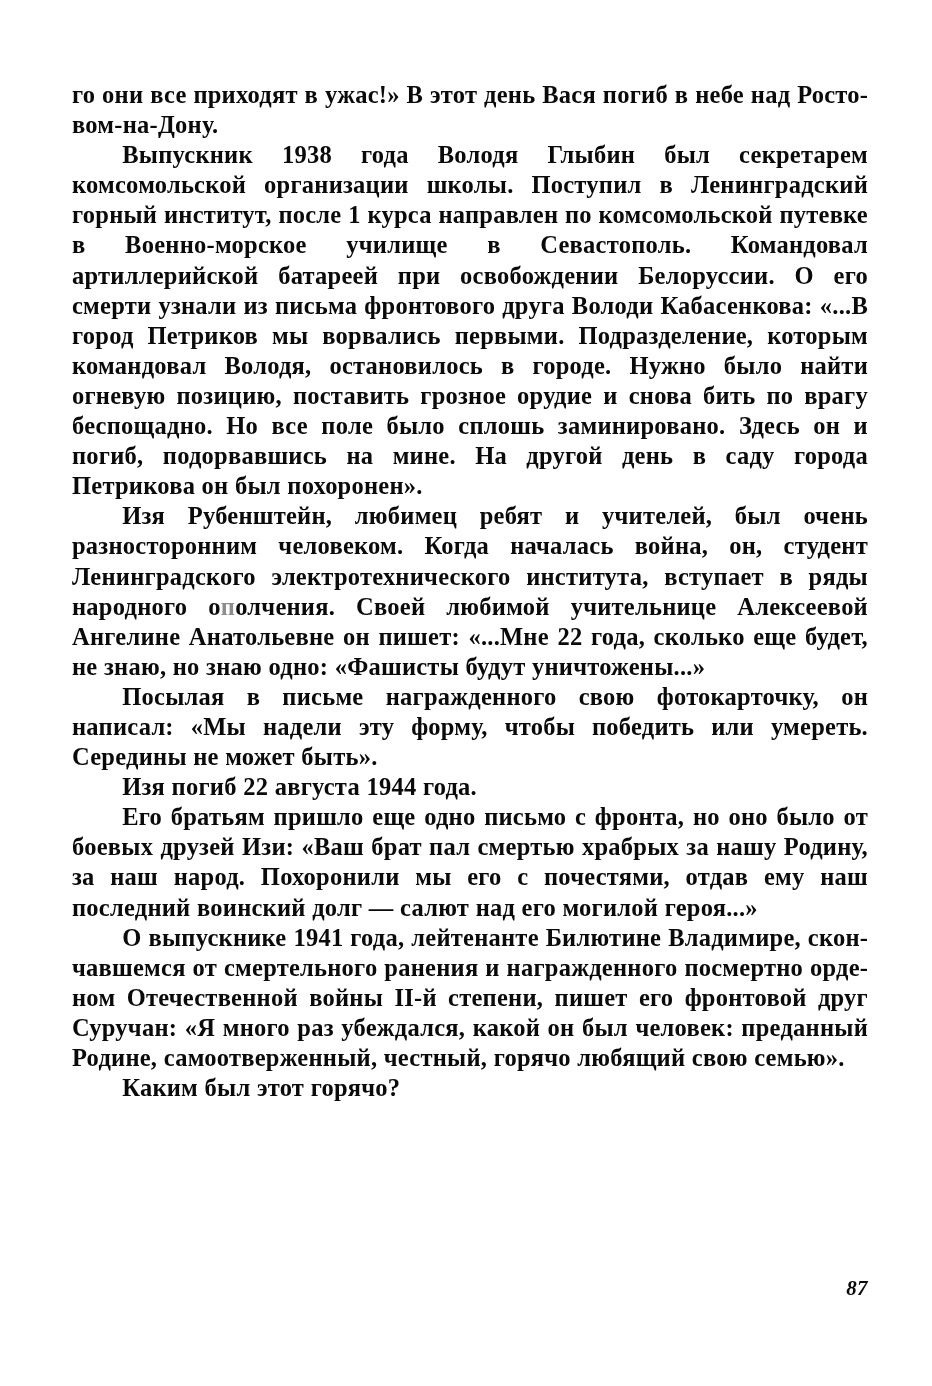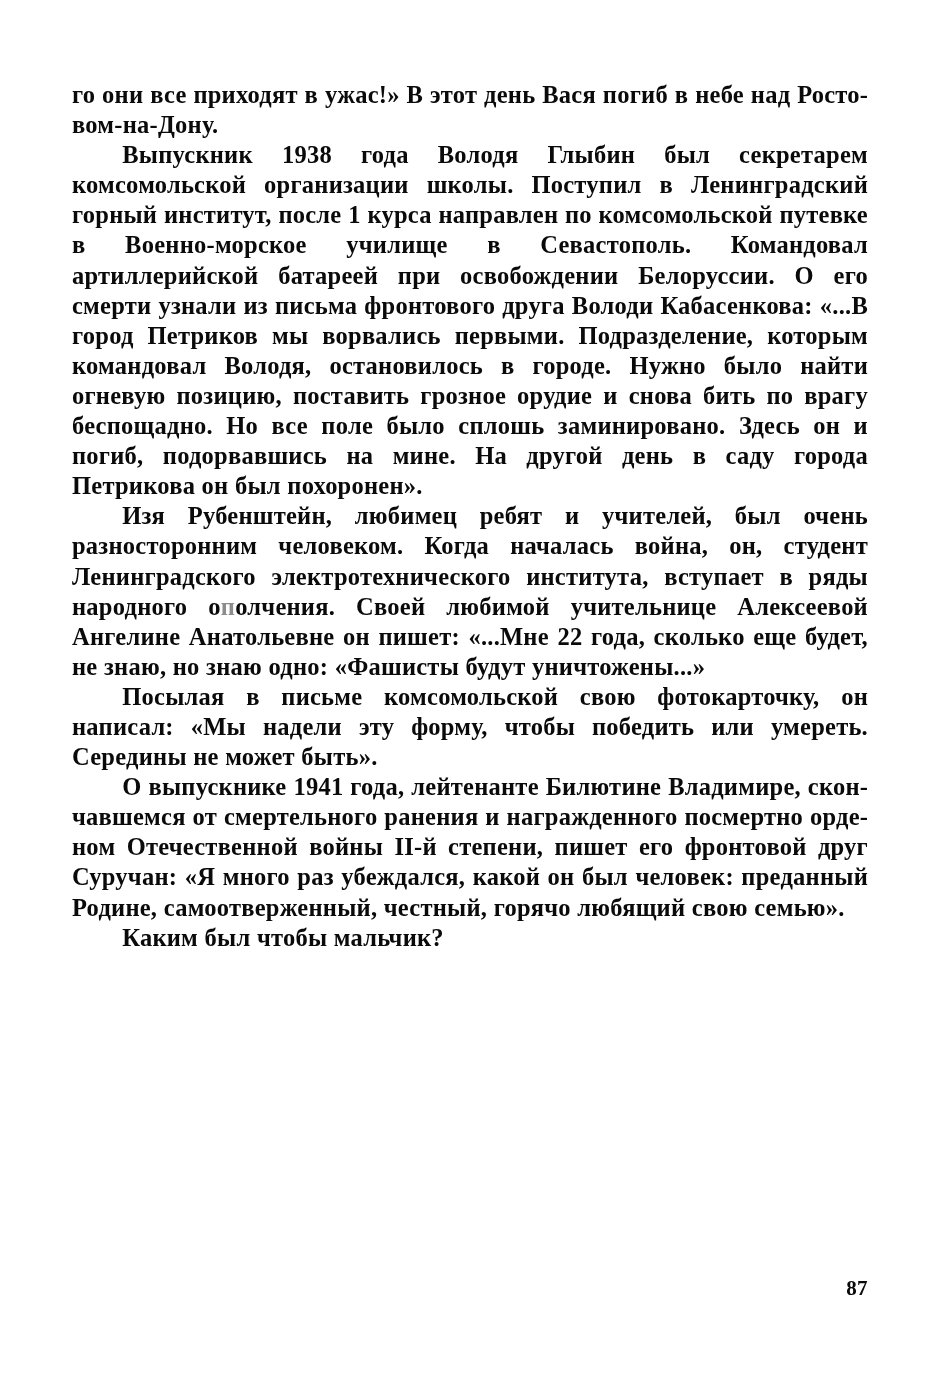"Посылая в письме комсомольской свою" p.para { text: комсомольской -> награжденного }
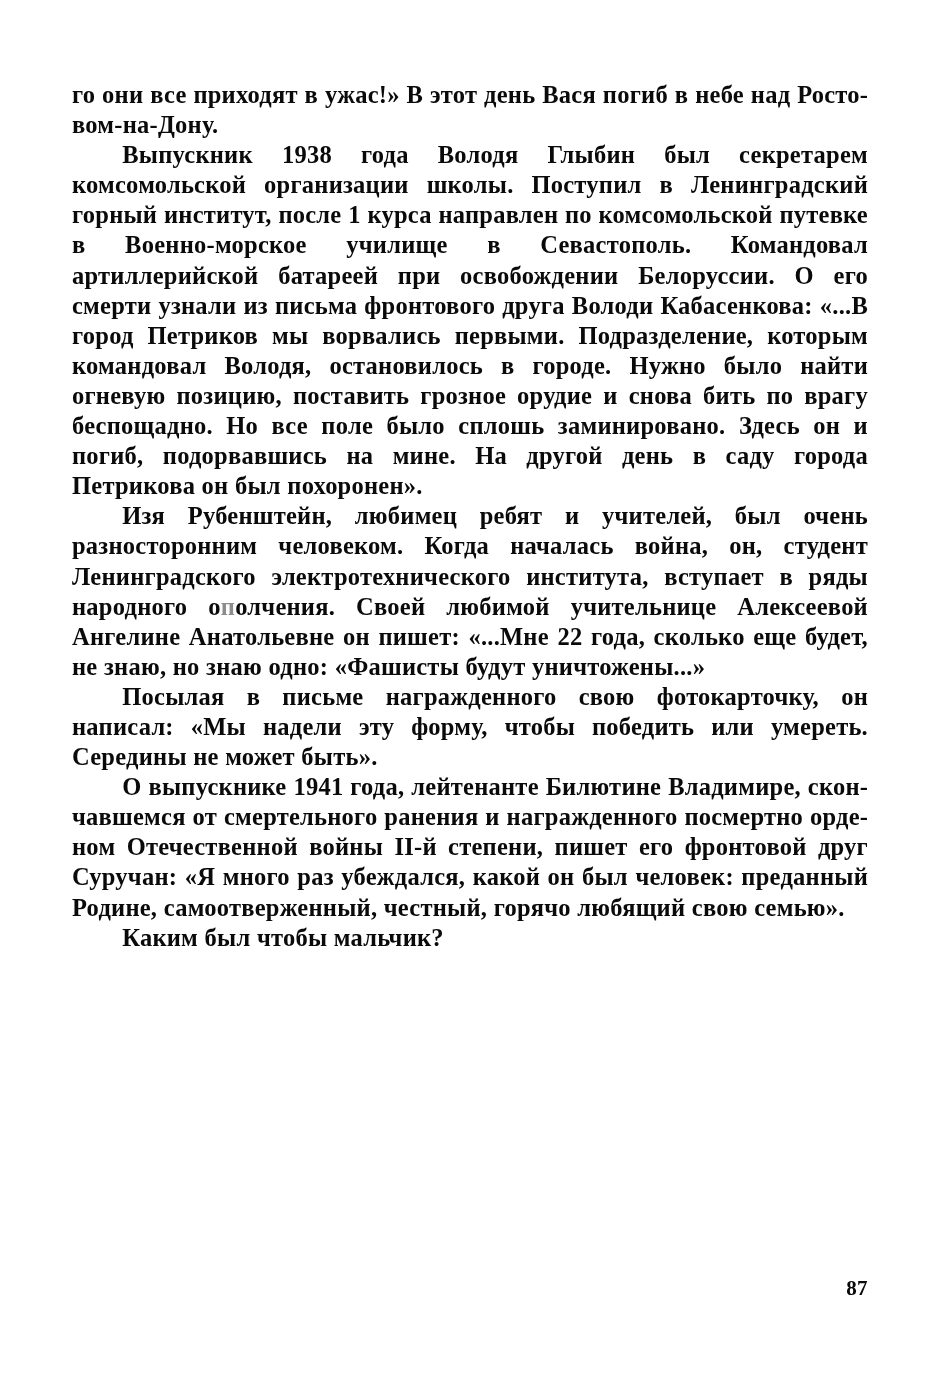"Изя погиб 22 августа 1944" p.para { html: none -> <p>Изя погиб 22 августа 1944 года.</p> }
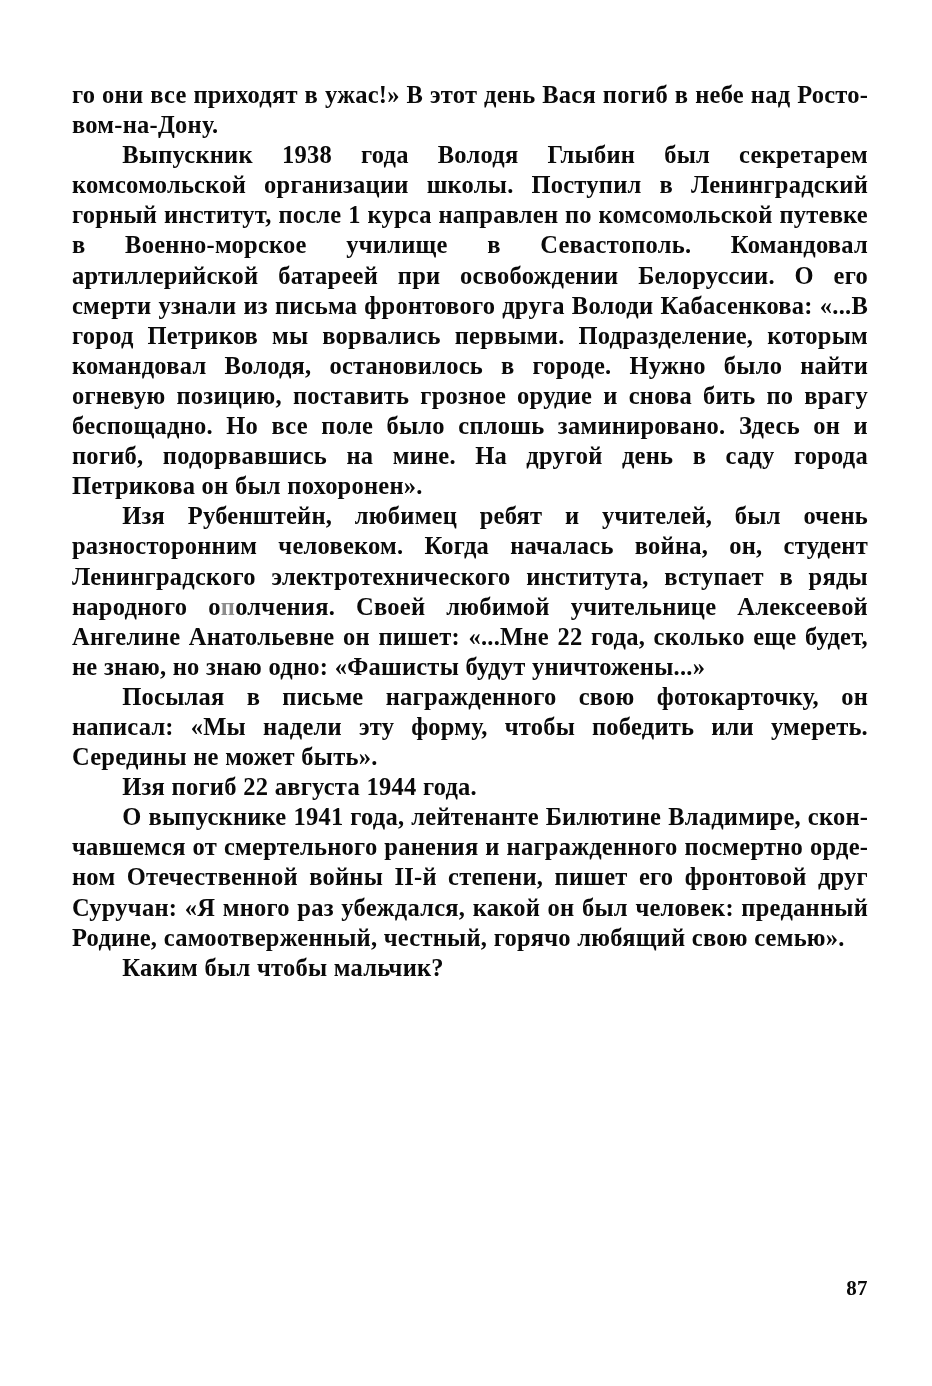"Его братьям пришло еще одно" p.para { html: none -> <p>Его братьям пришло еще одно письмо с фронта, но оно было от боевых друзей Изи: «Ваш брат пал смертью храбрых за нашу Родину, за наш народ. Похоронили мы его с почестями, отдав ему наш последний воинский долг — салют над его могилой героя...»</p> }
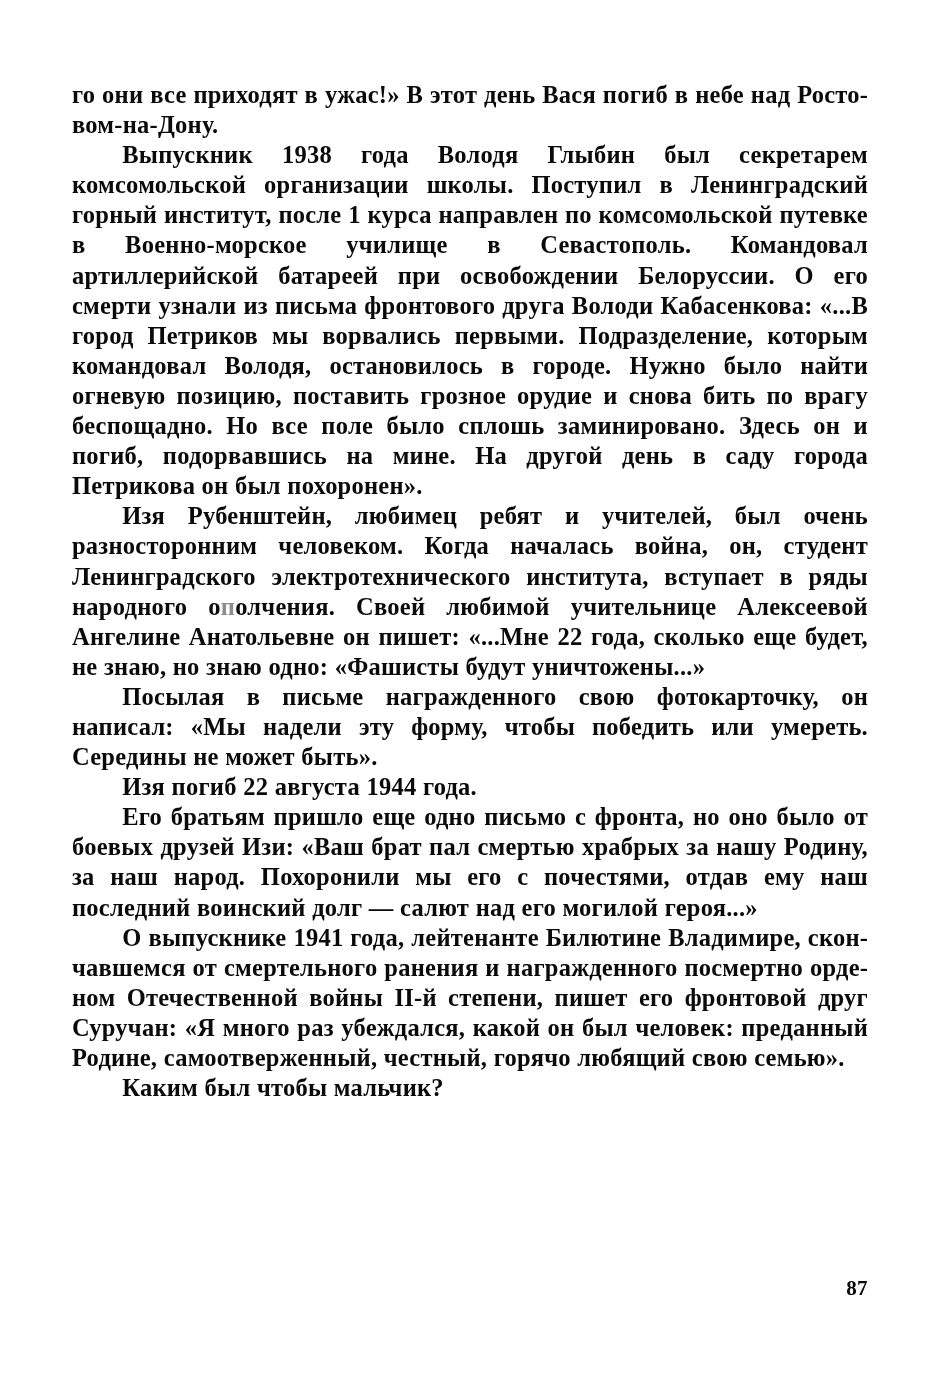"Каким был чтобы мальчик?" p.para { text: чтобы мальчик -> этот горячо }
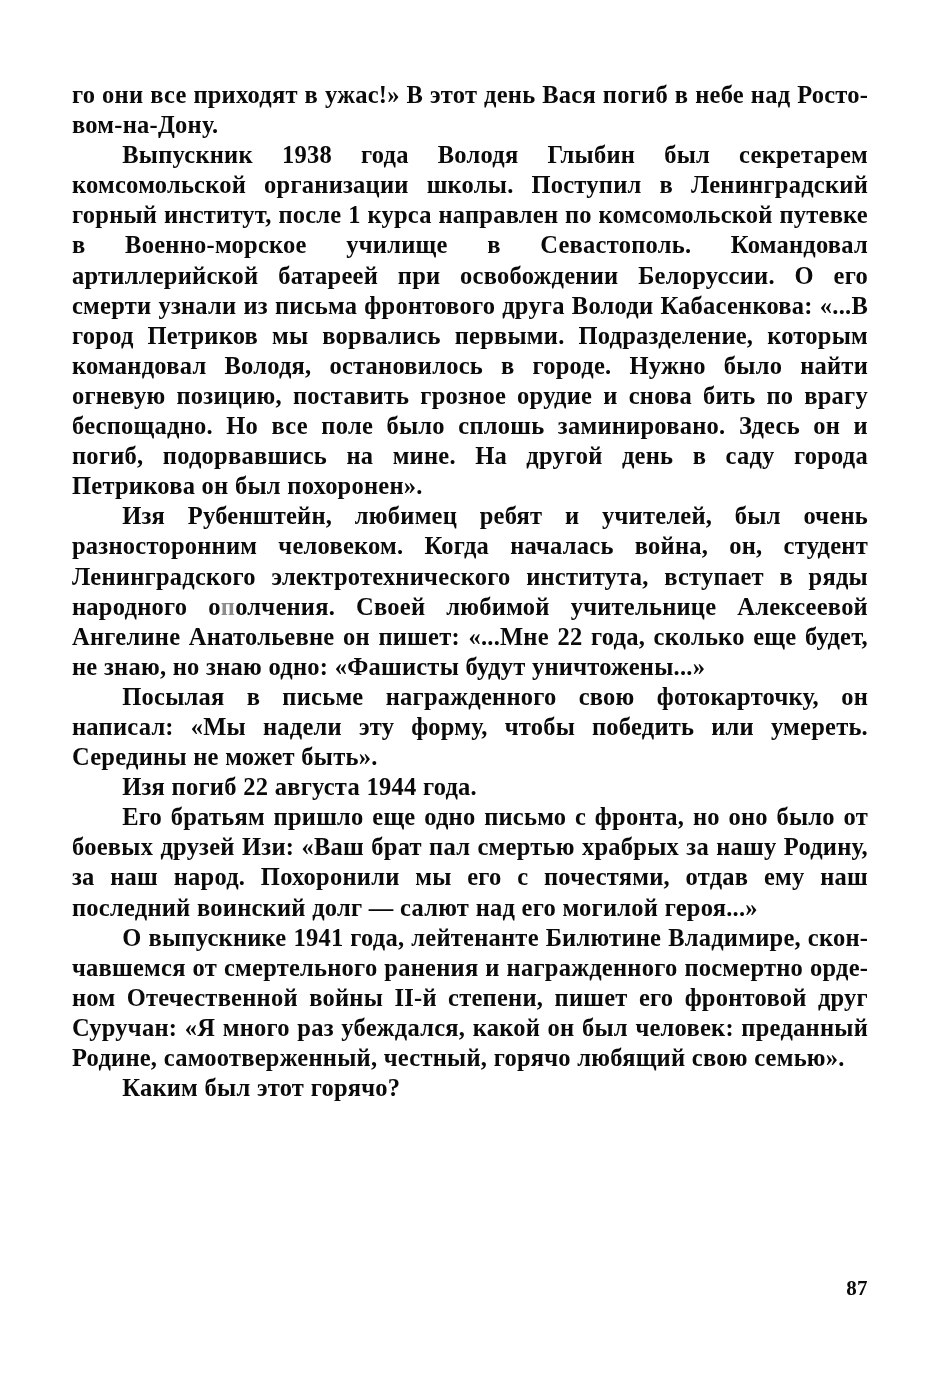"87" .page-number { font-style: none -> italic }
